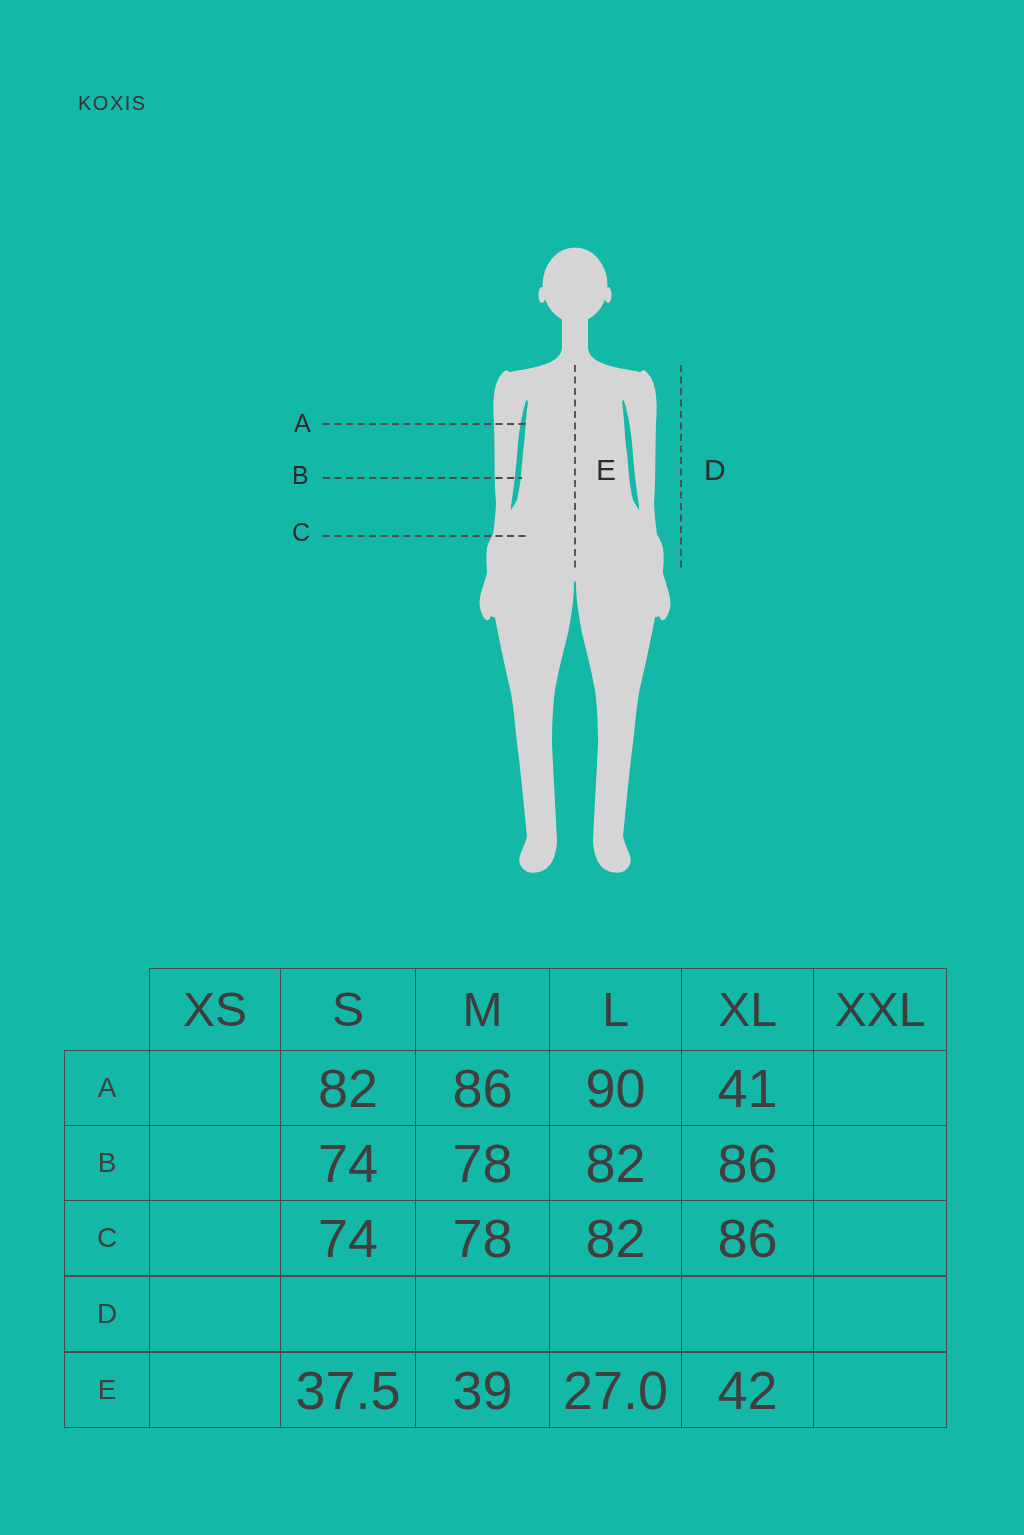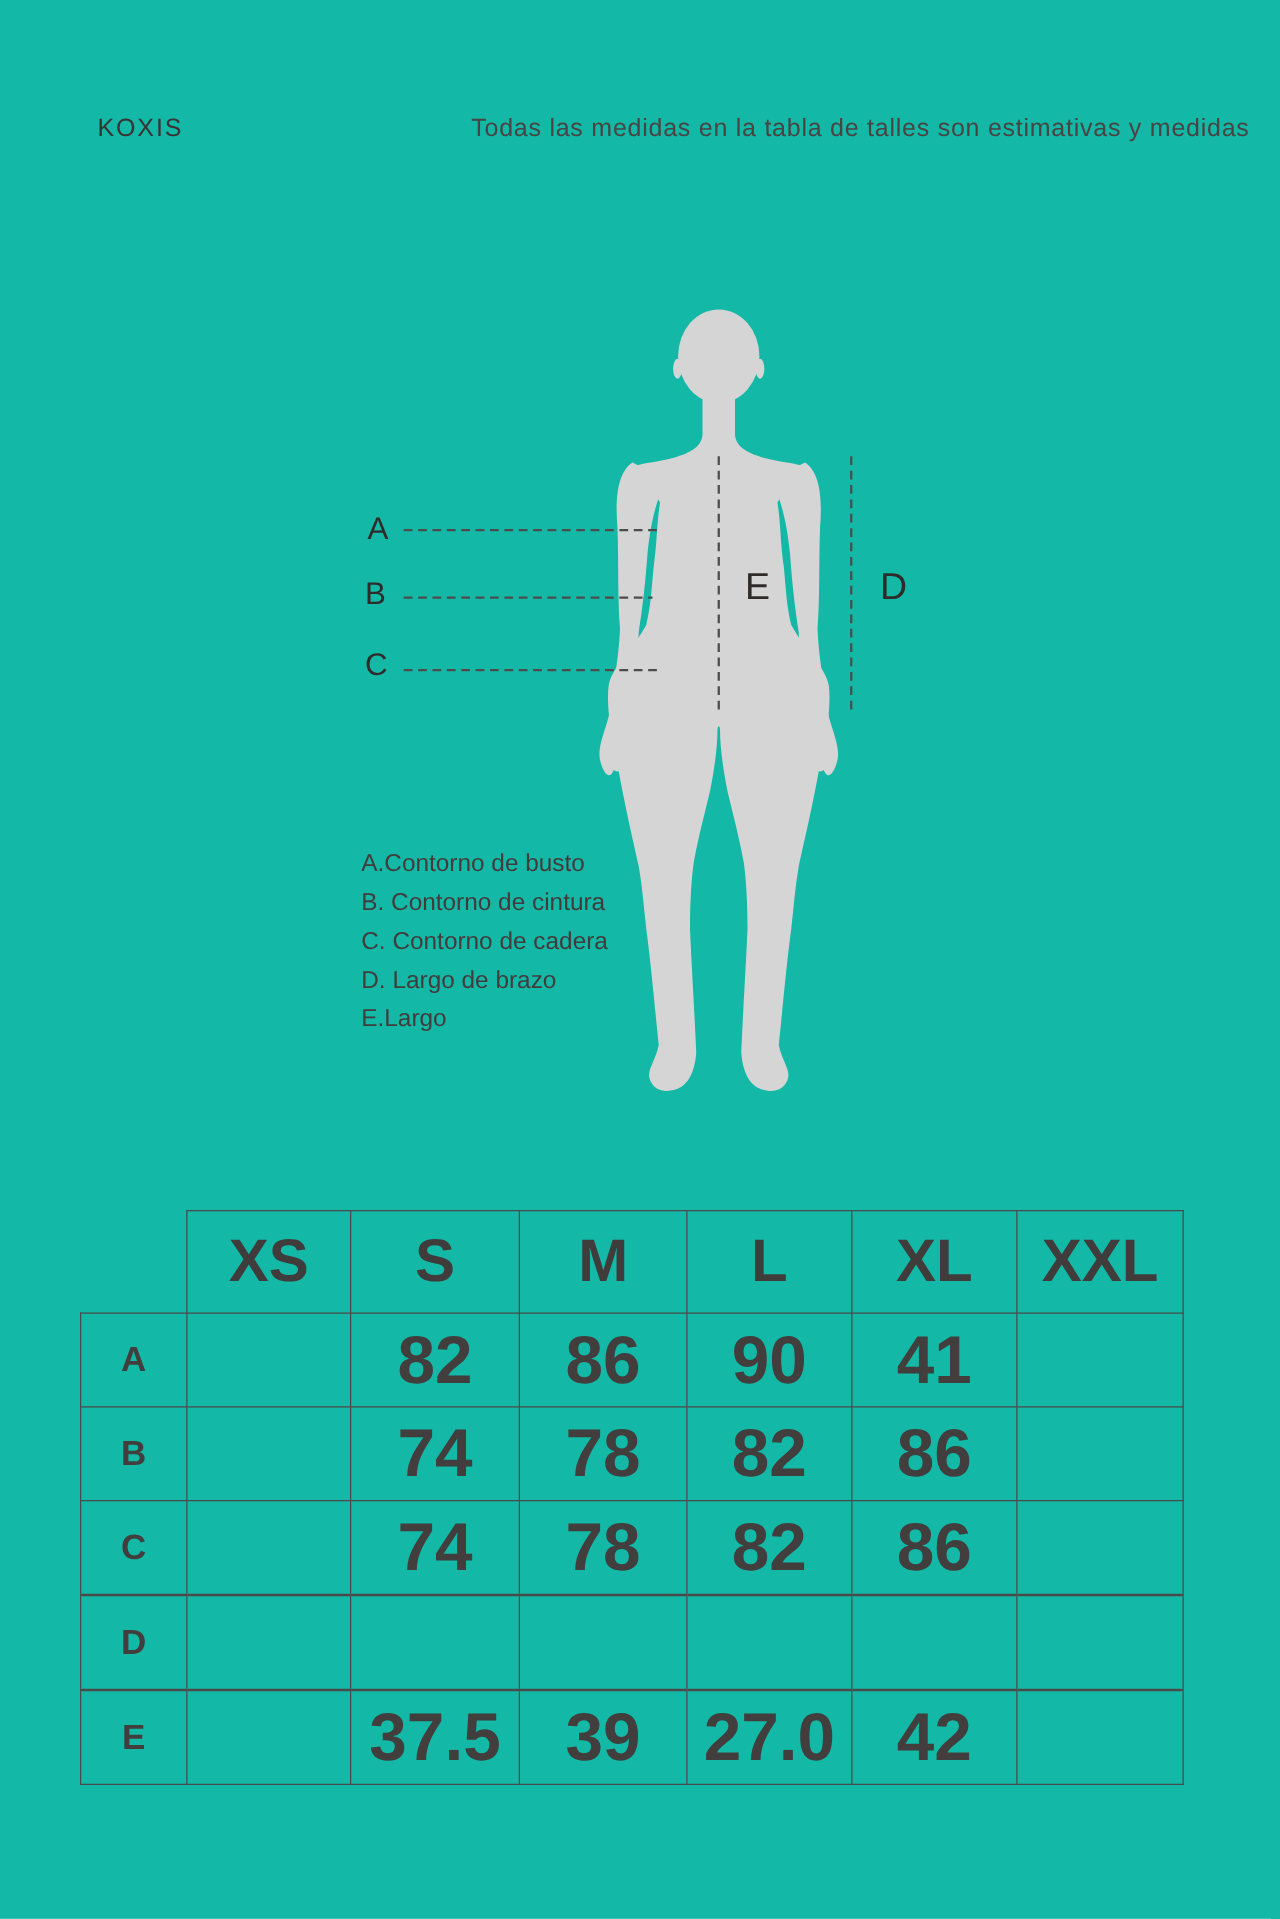"Todas las medidas en la" div.disclaimer { html: <div>Todas las medidas en la tabla de talles son estimativas y medidas</div> -> none }
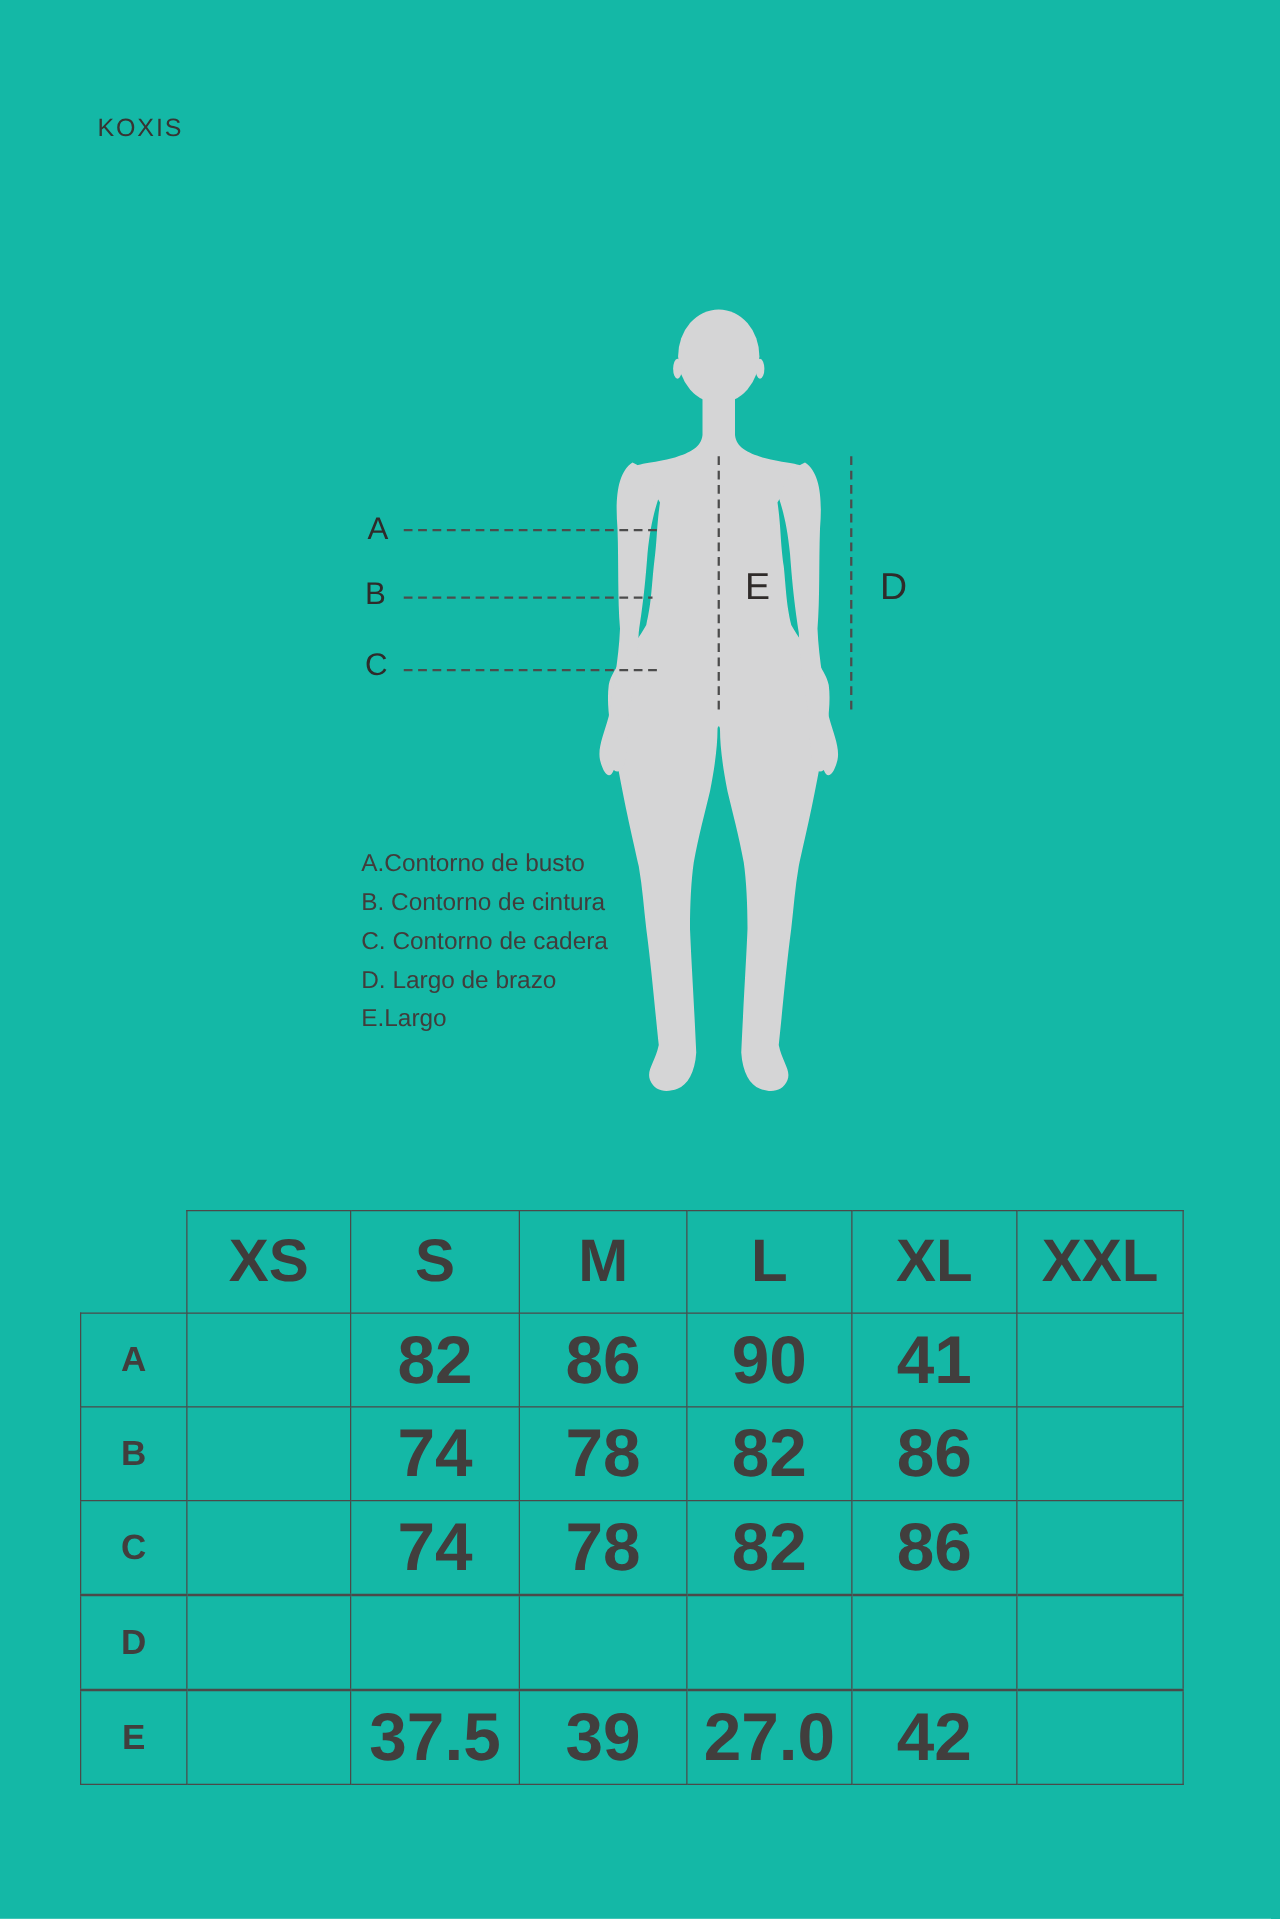"A.Contorno de busto" div.legend { html: <div> <span>A.Contorno de busto</span> <span>B. Contorno de cintura</span> <span>C. Contorno de cadera</span> <span>D. Largo de brazo</span> <span>E.Largo</span> </div> -> none }
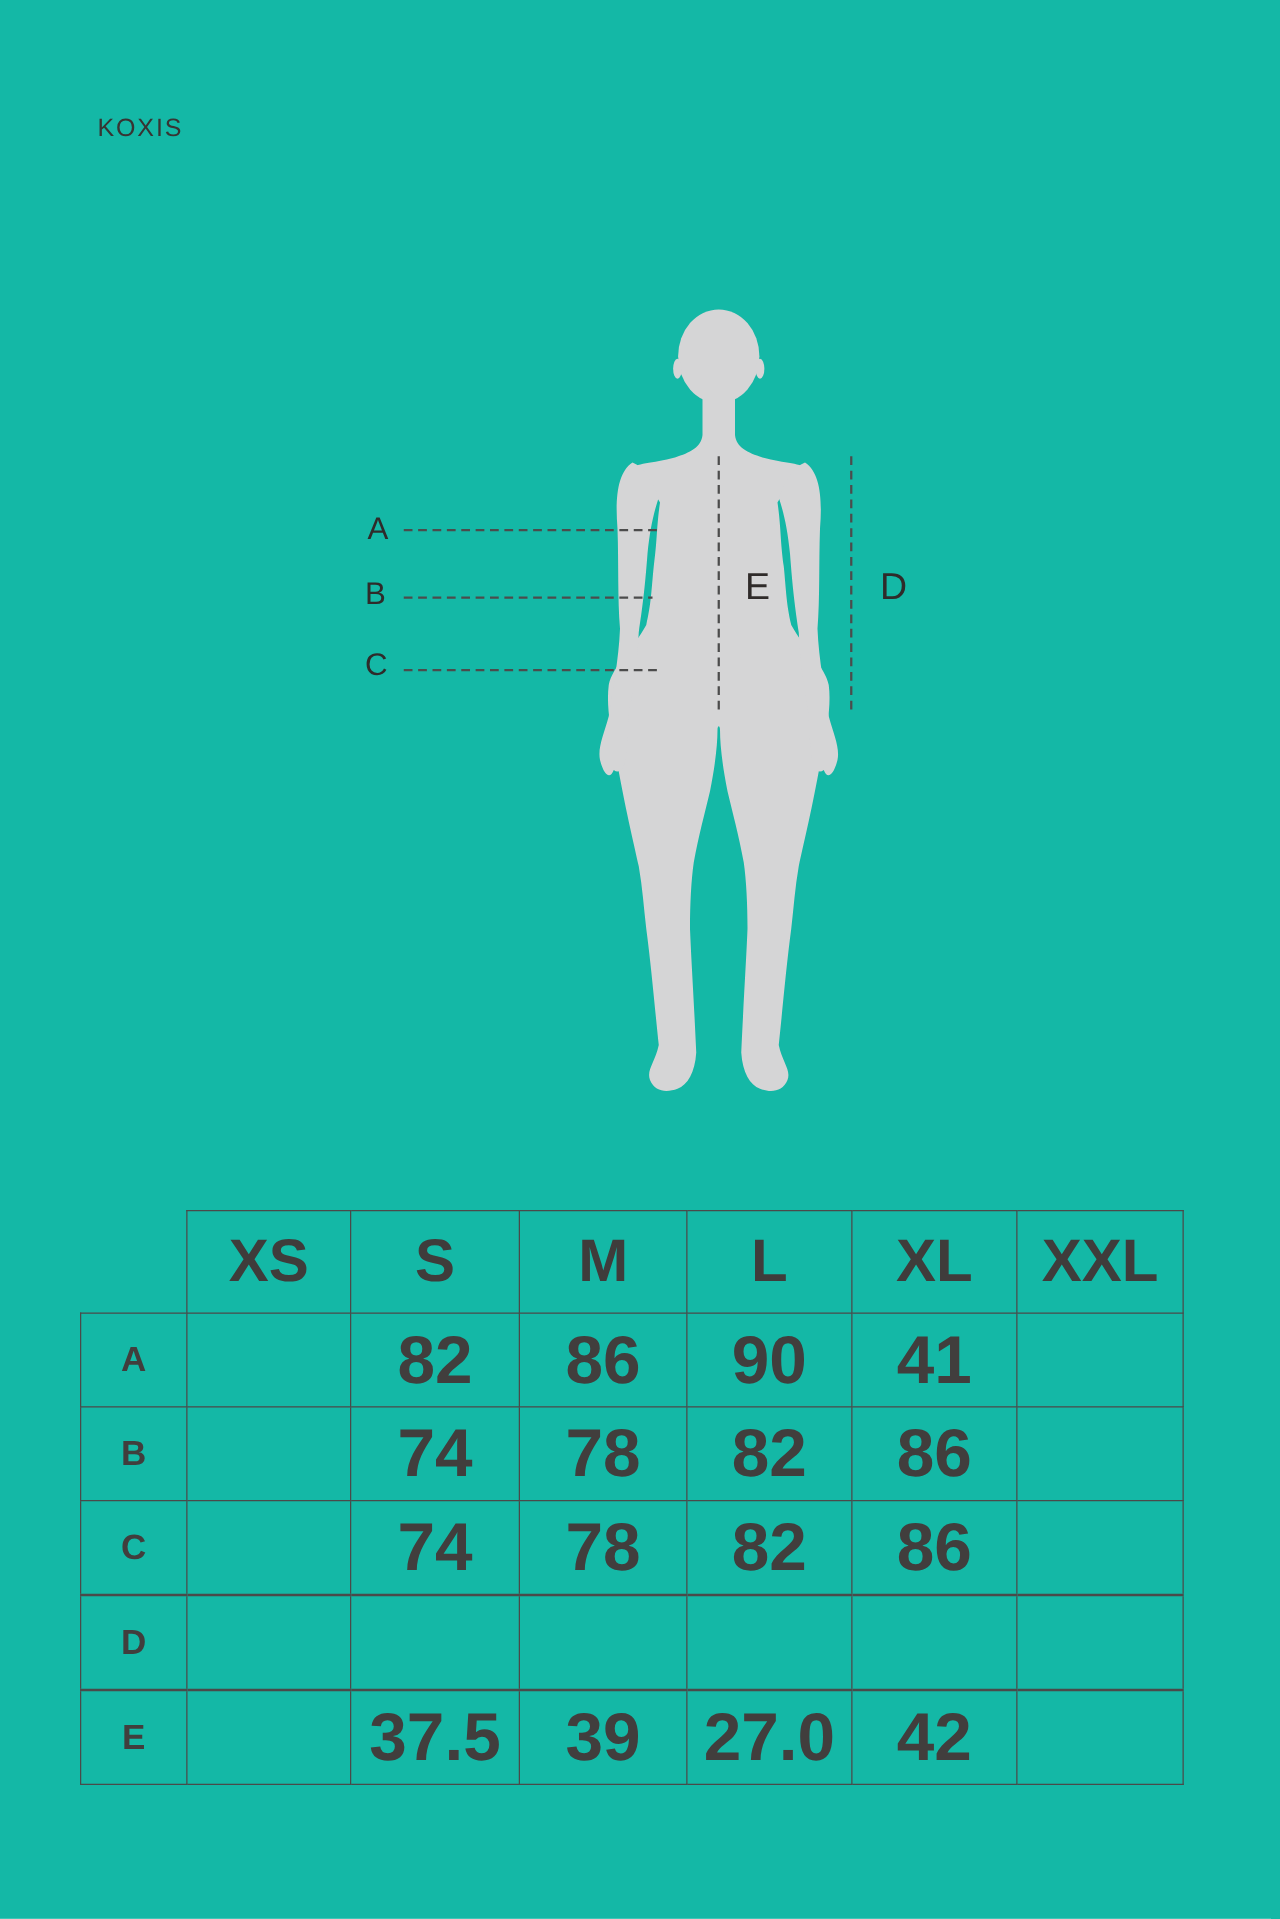"XS" .size-table th, .size-table td { font-weight: bold -> normal }
